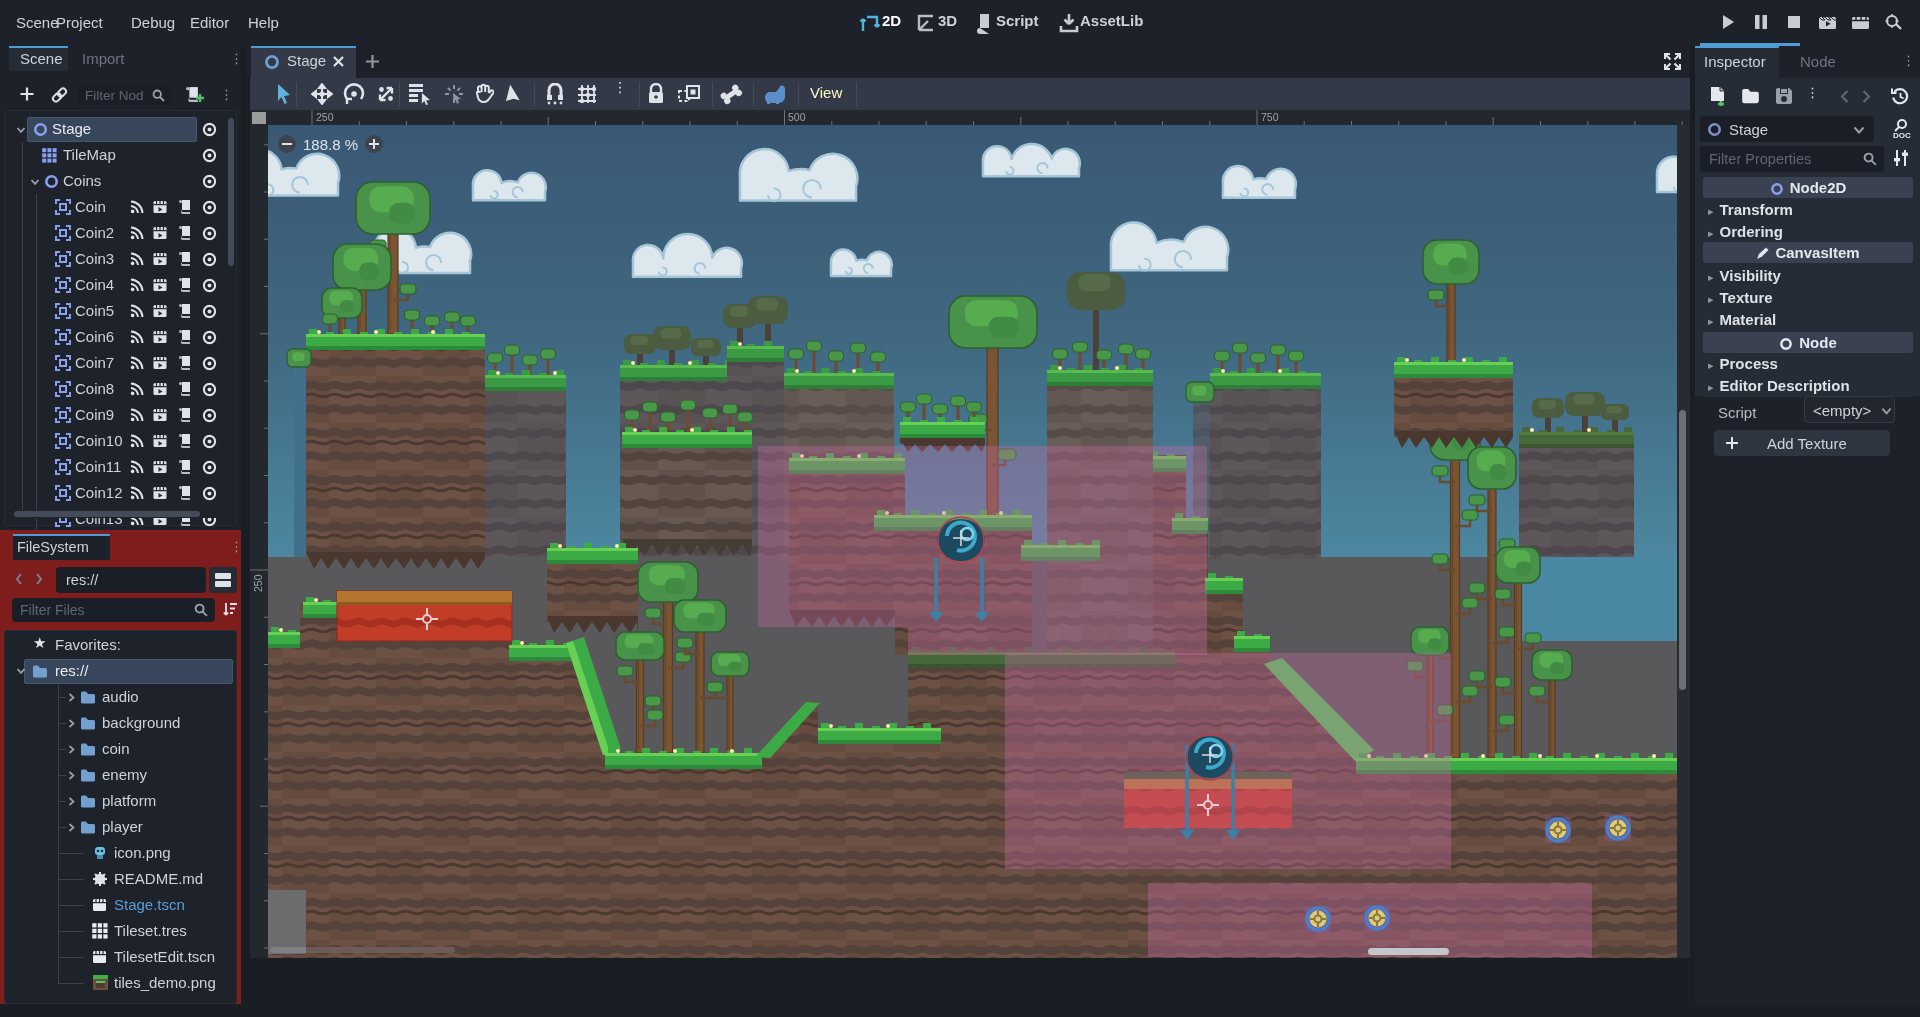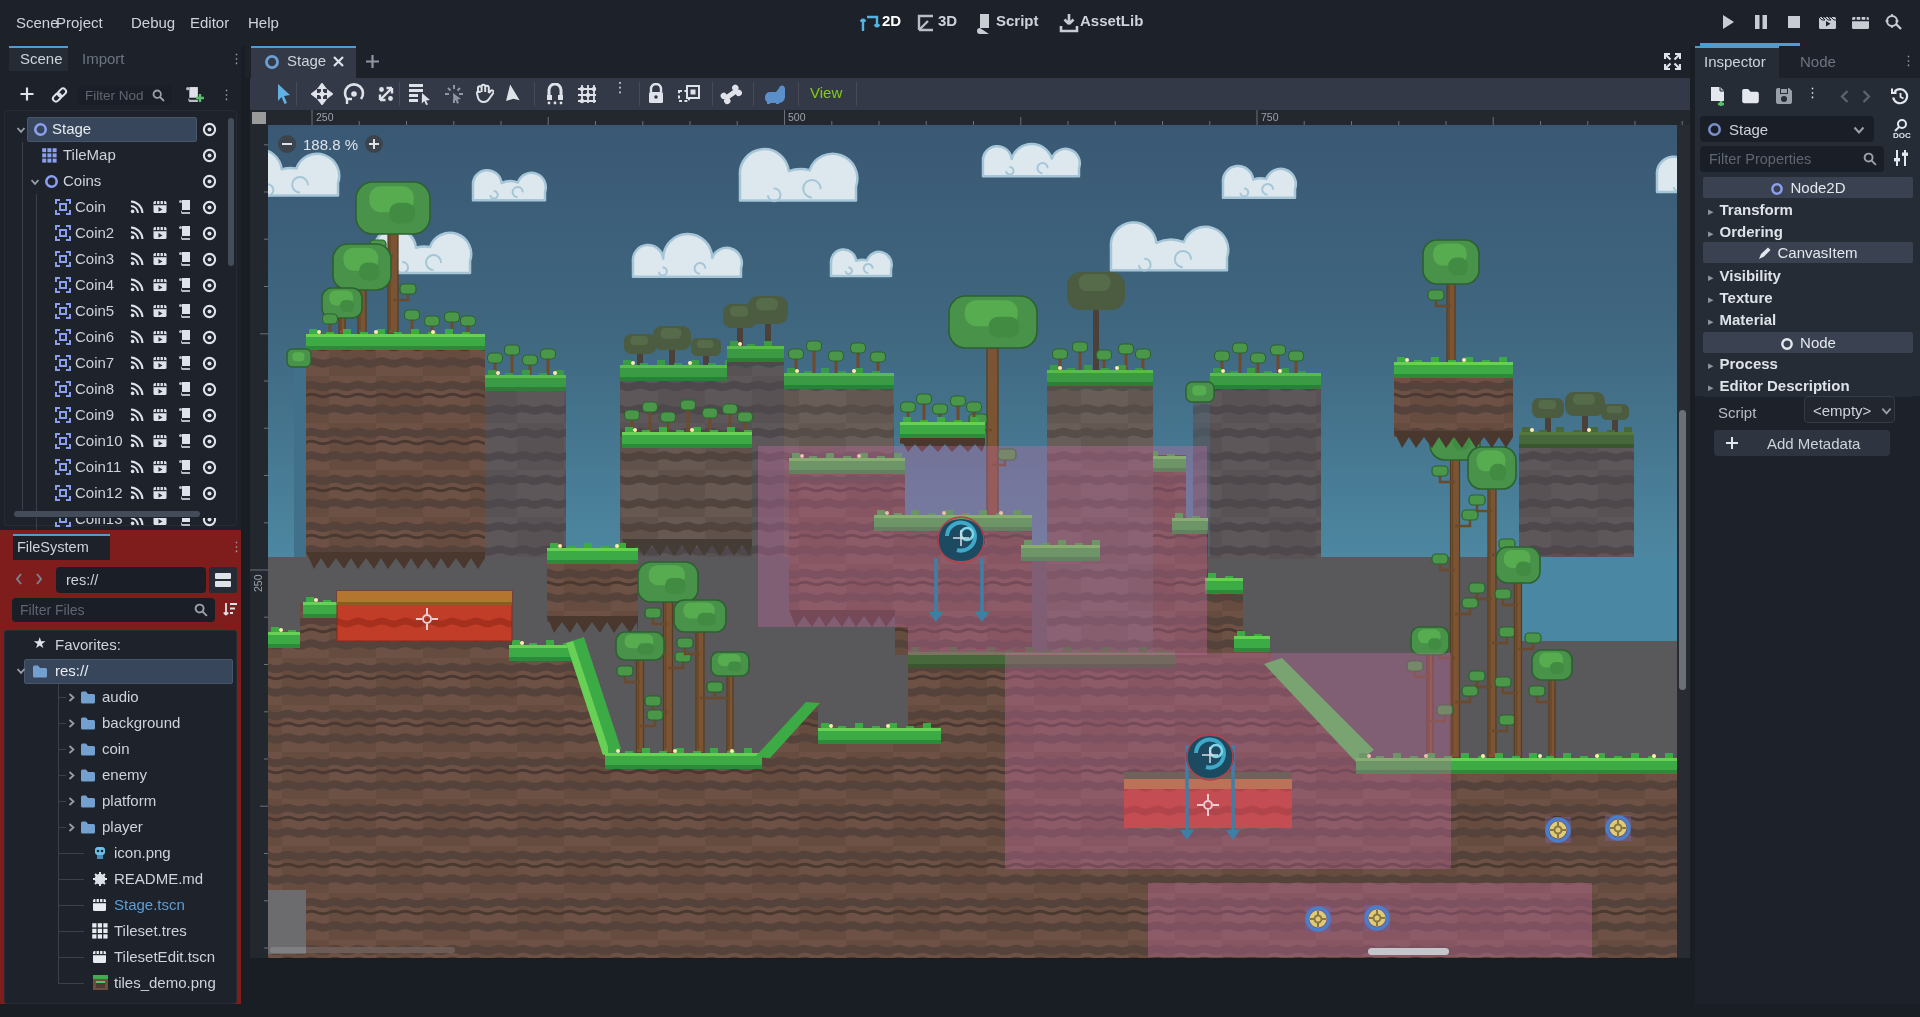"View" span.abs { color: #84cc16 -> #fef9c3 }
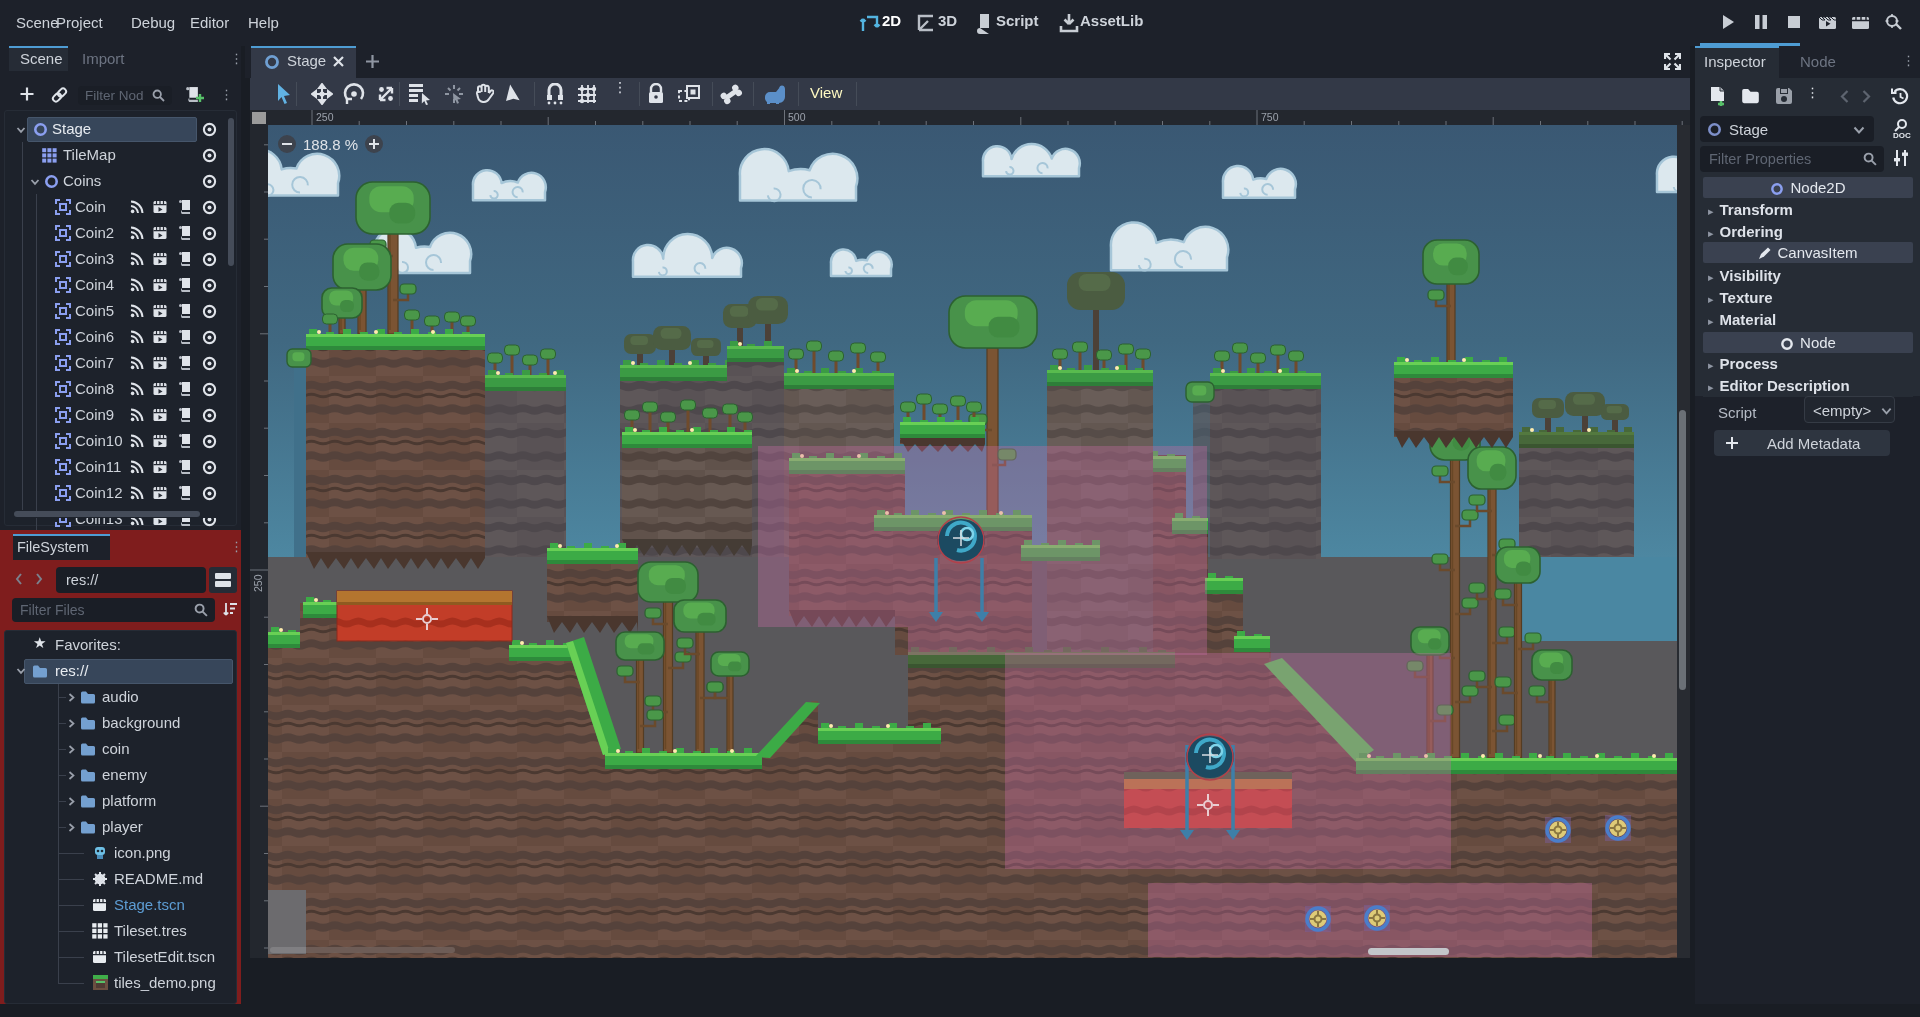"Node2D" .cat { font-weight: normal -> bold }
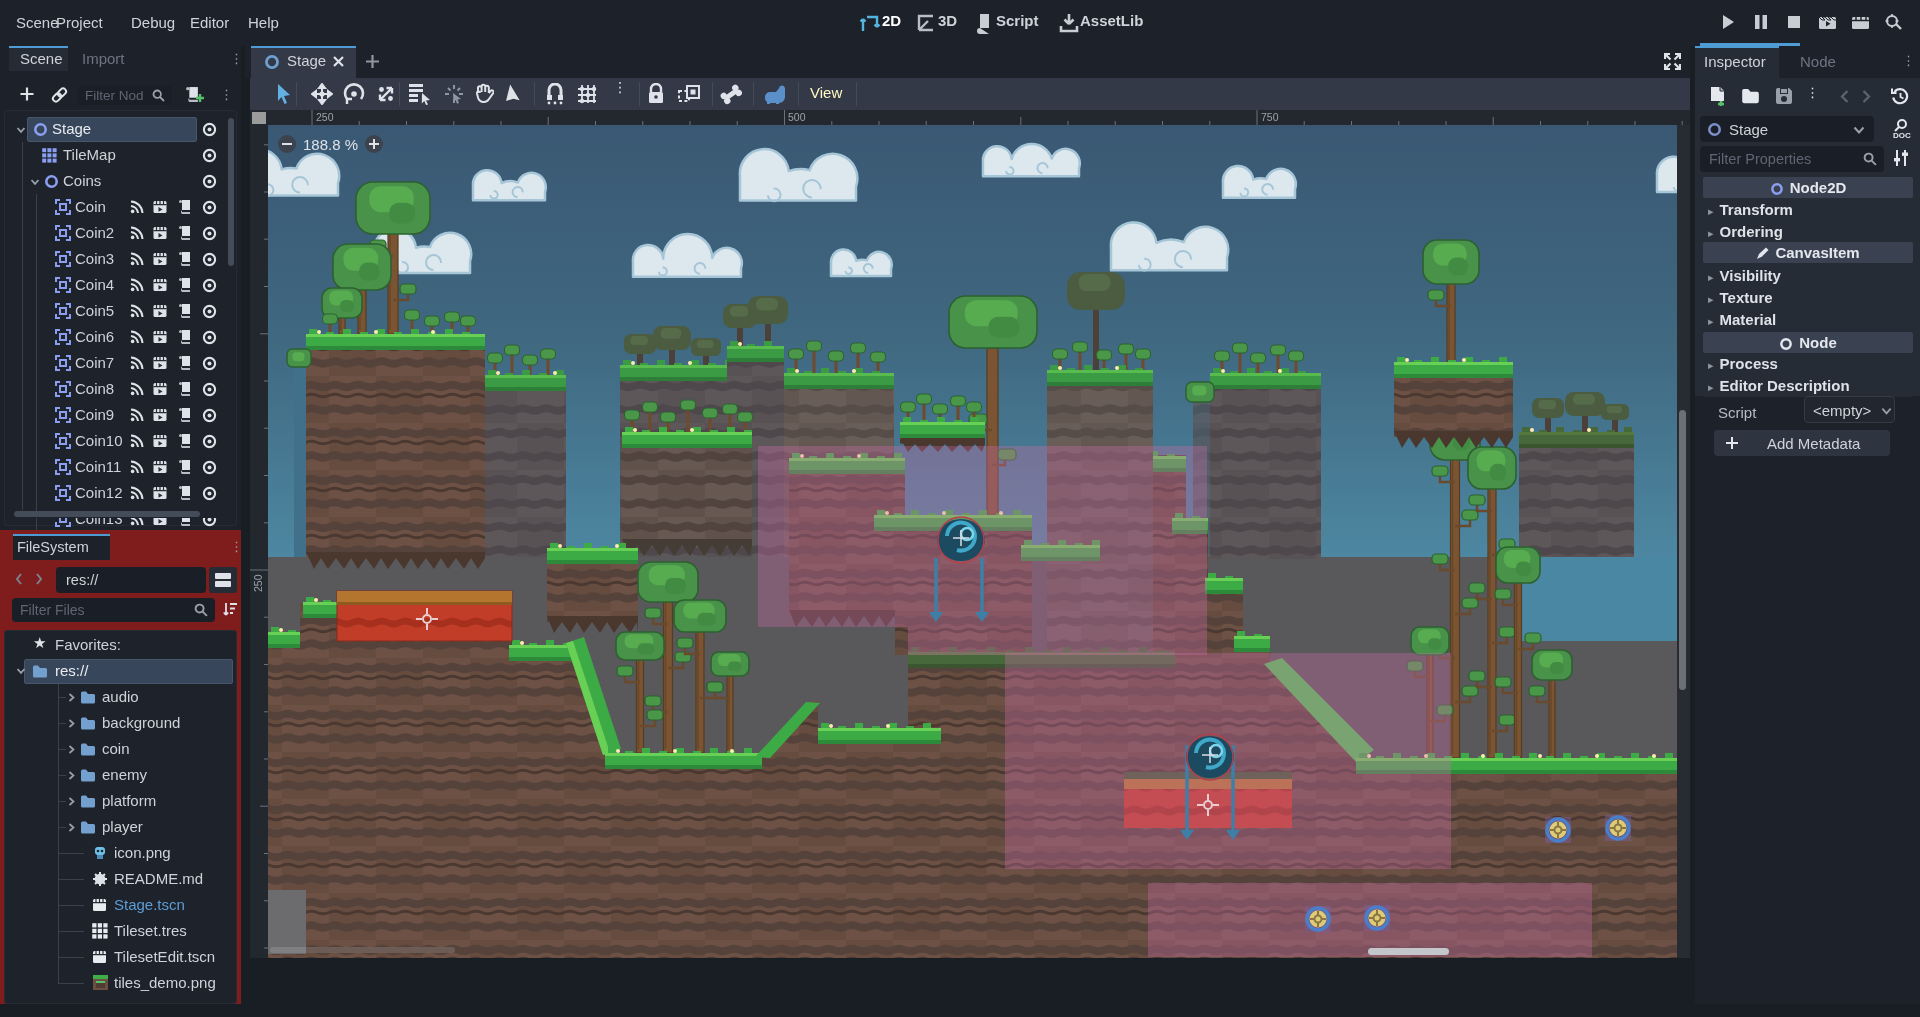"Add Metadata" span.abs { text: Metadata -> Texture }
